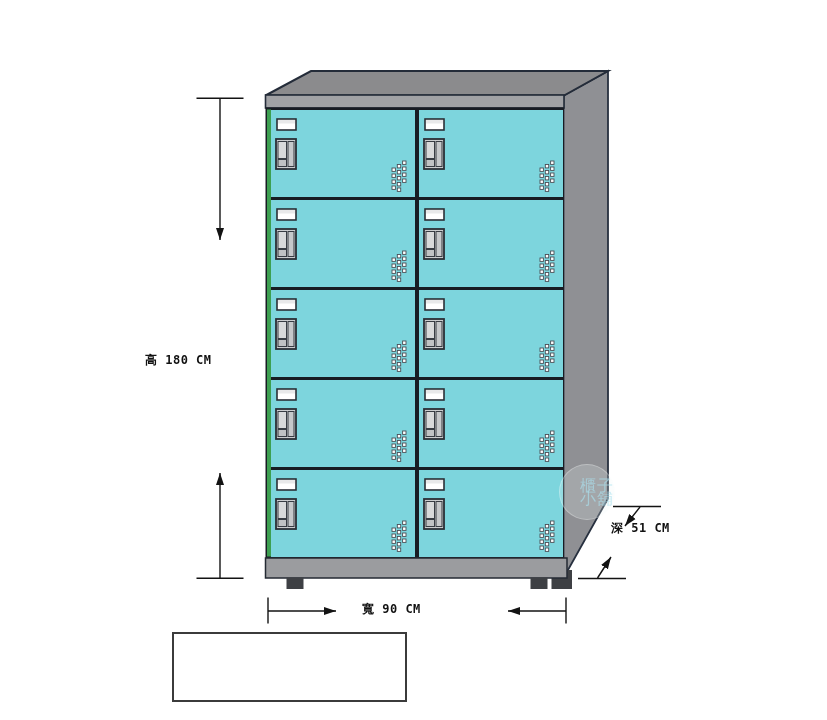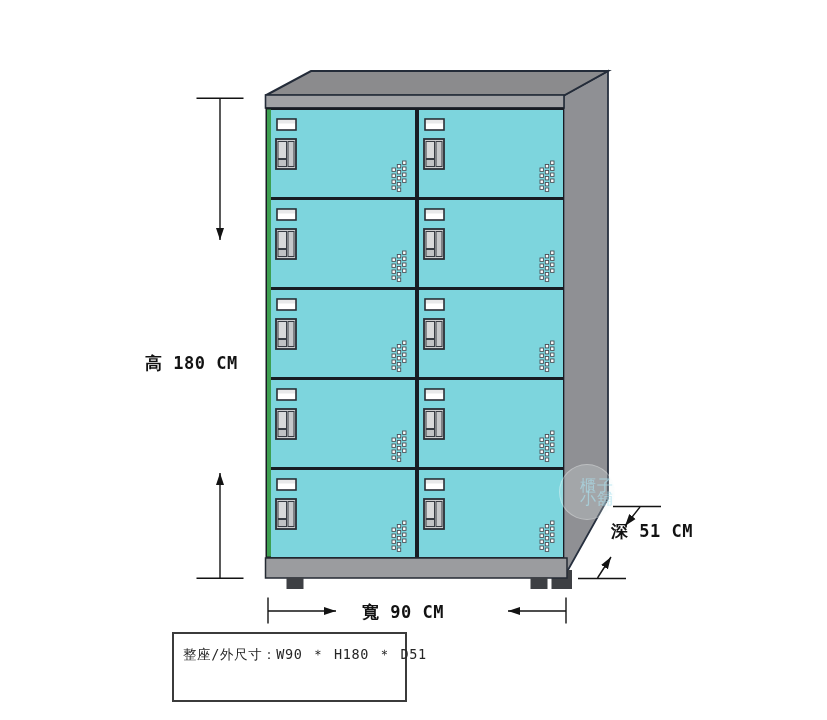"高 180 CM" .dim-label { font-size: 17px -> 12px }
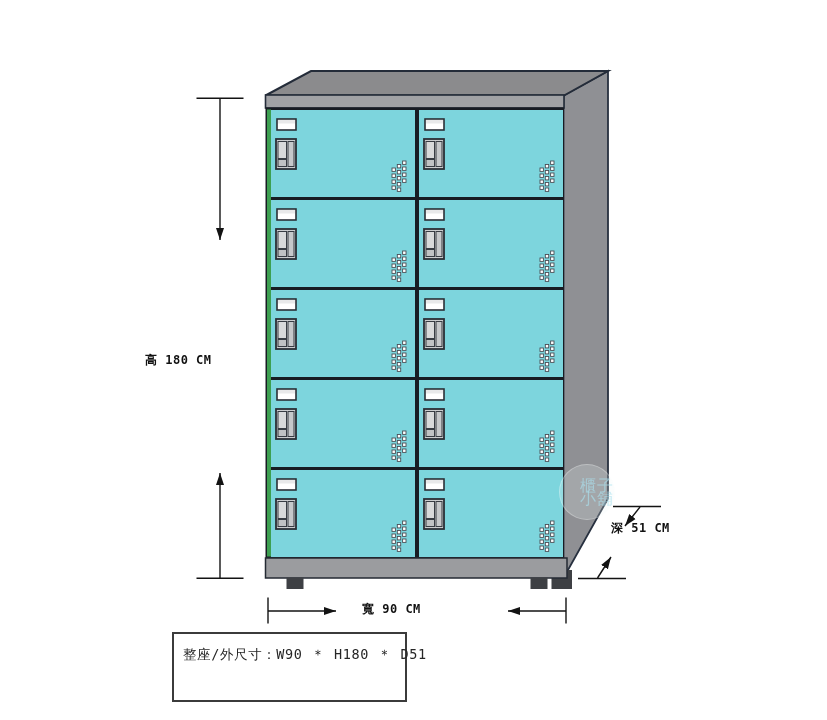"整座/外尺寸：W90 ＊ H180 ＊ D51" div { html: <div>整座/外尺寸：W90 ＊ H180 ＊ D51</div> -> none }
